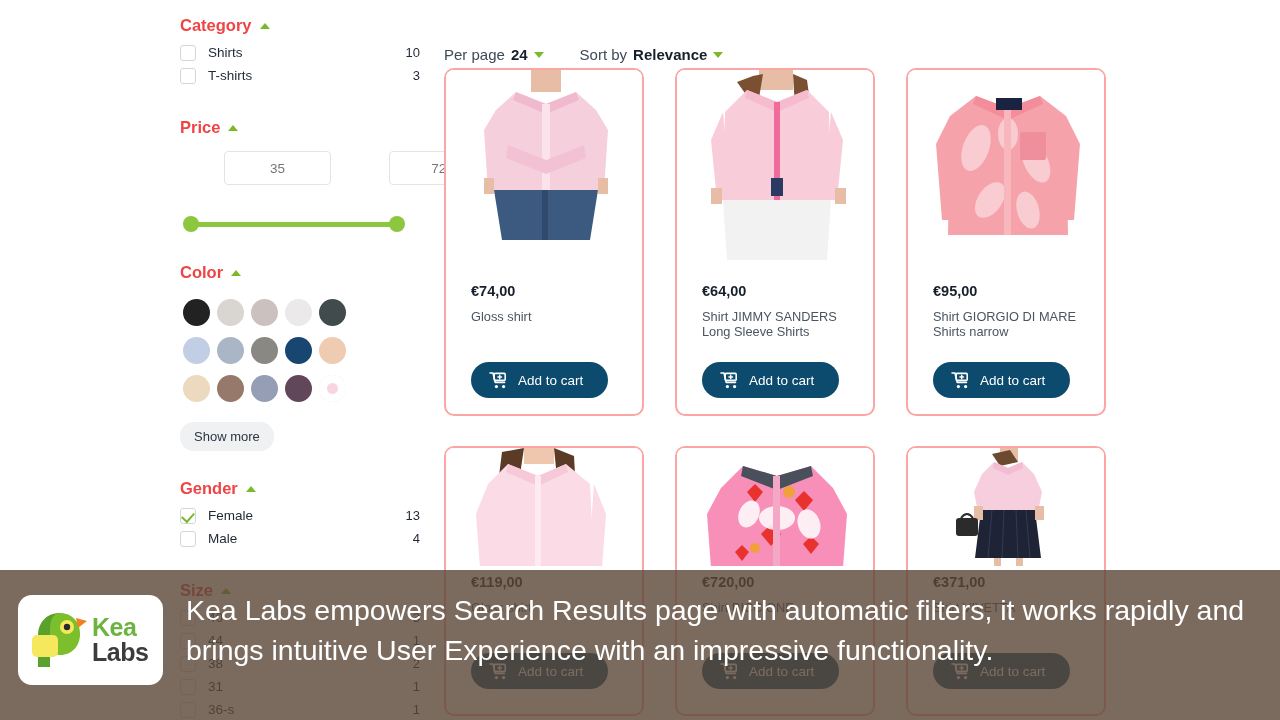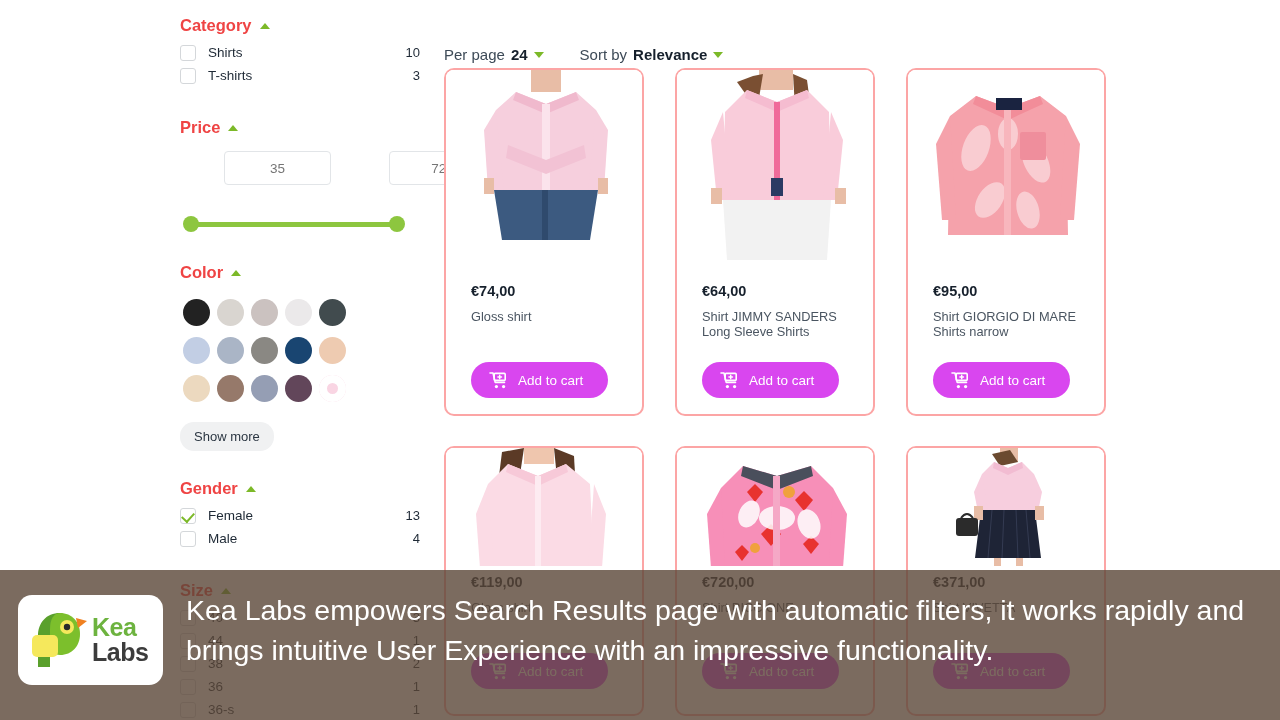"Add to cart" .cart-btn { background: #d946ef -> #0c4a6e }
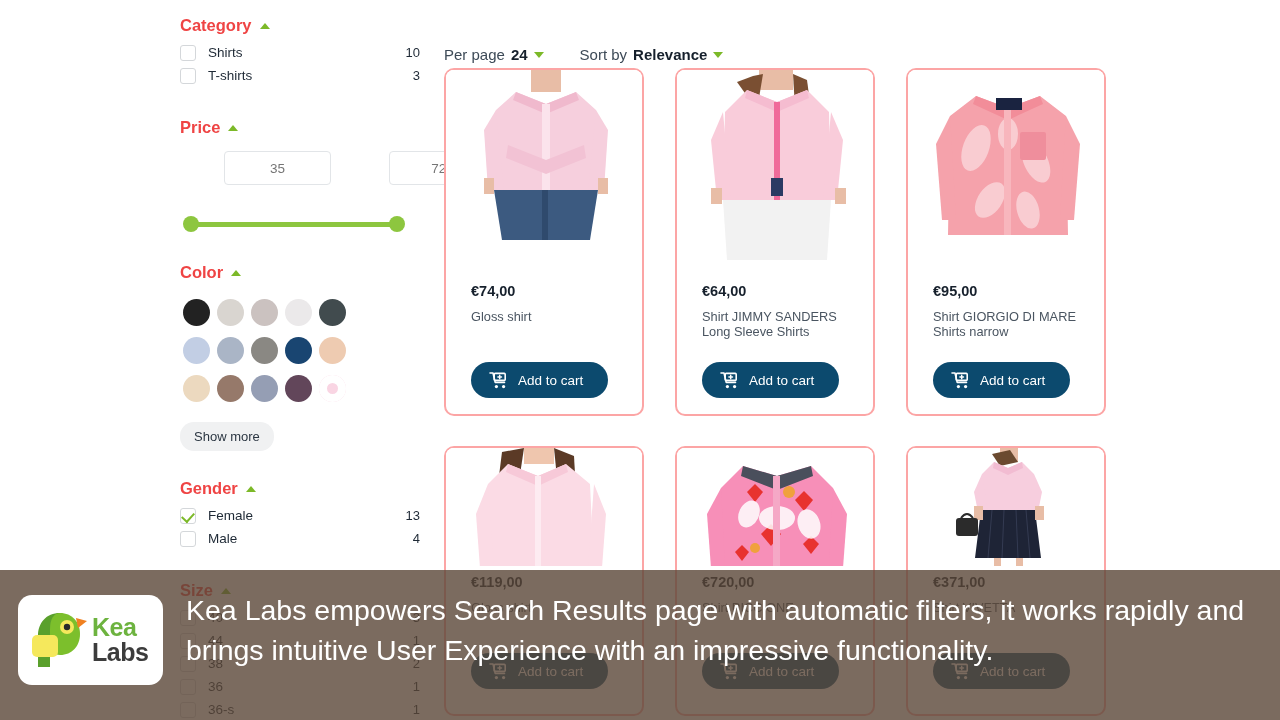"36" span.chk-label { text: 36 -> 31 }
